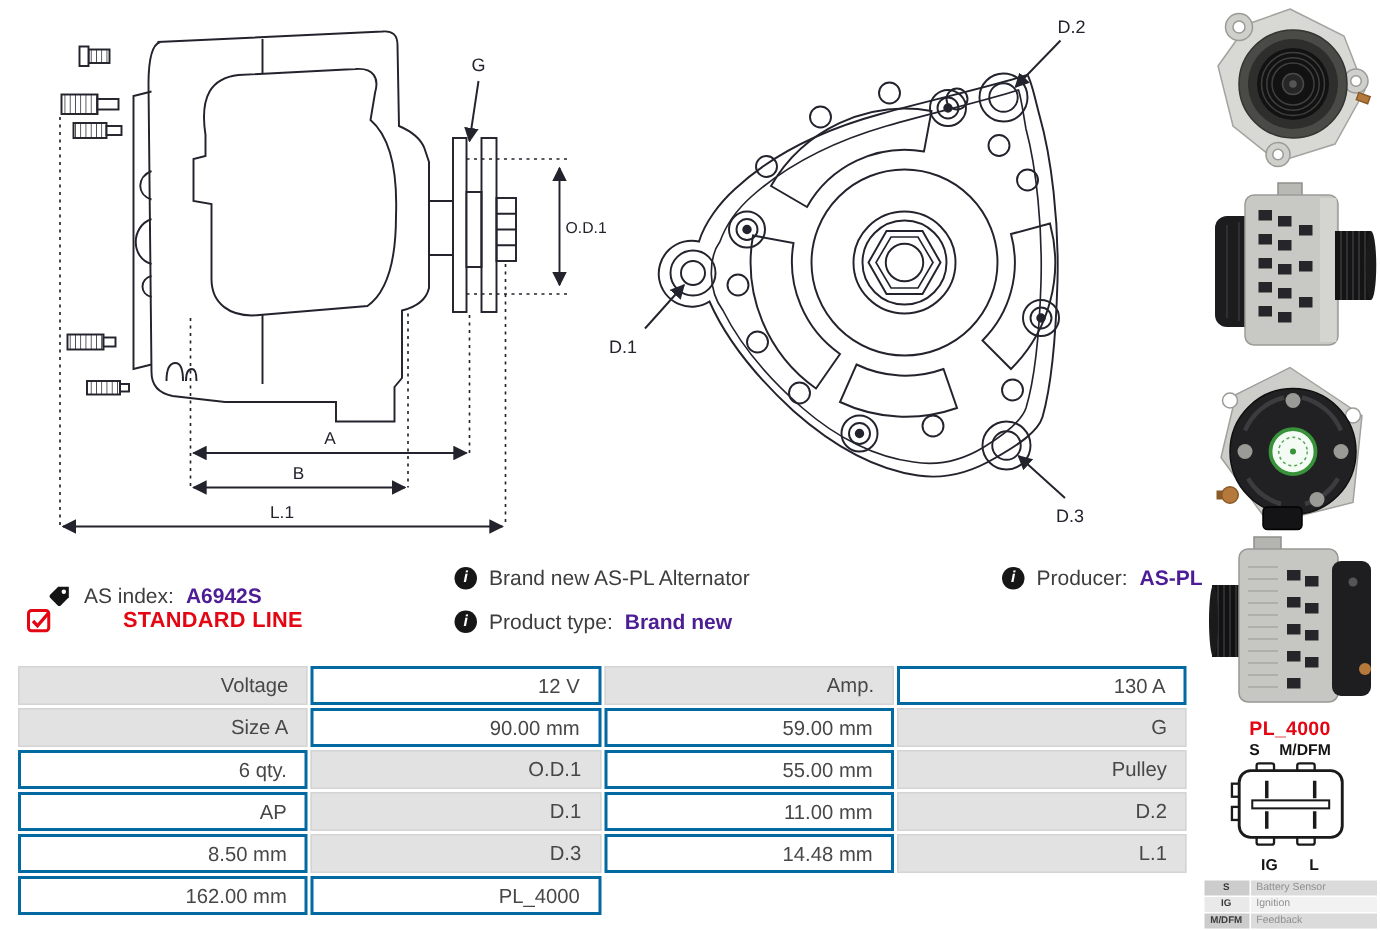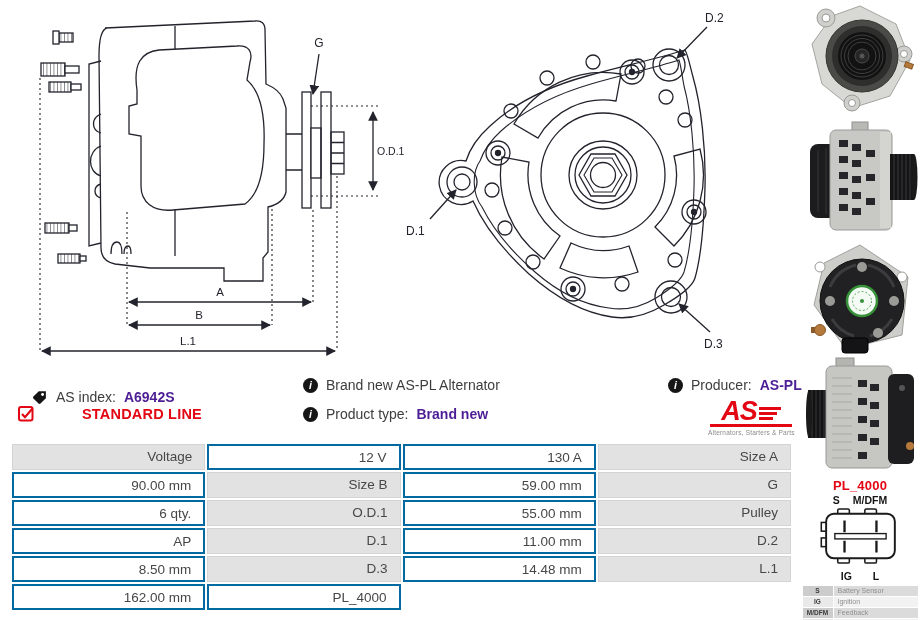"AS" div.as-logo { html: <div> <div> <span>AS</span> <span> <i></i> <i></i> <i></i> </span> </div> <div></div> <div>Alternators, Starters &amp; Parts</div> </div> -> none }
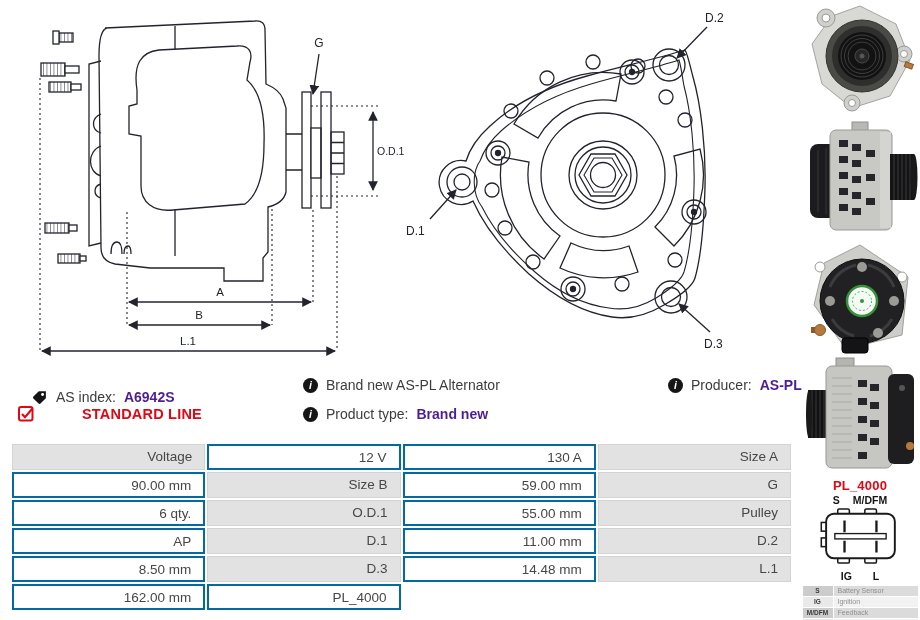"Amp." div.cell { html: none -> <div>Amp.</div> }
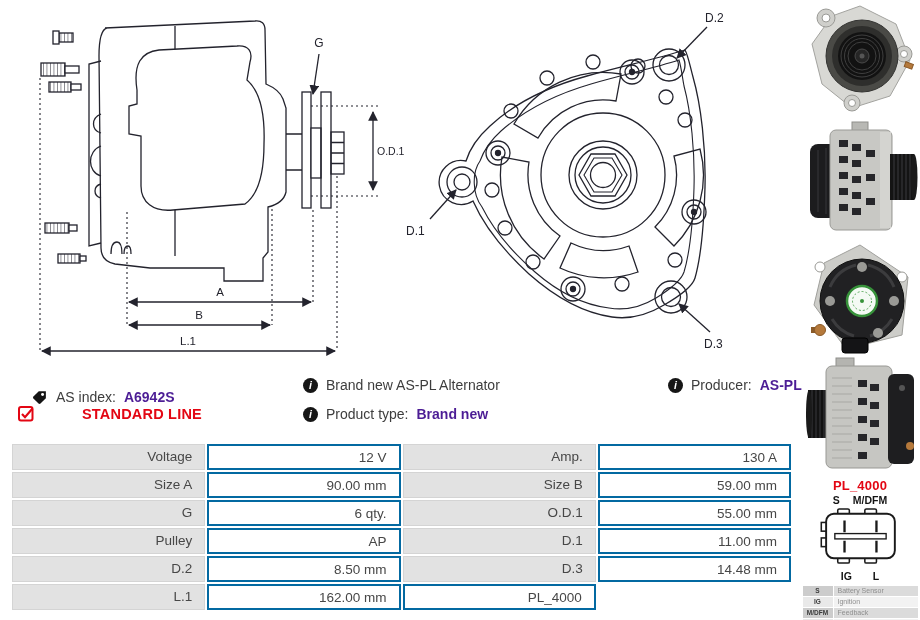"Size B" div.cell { html: <div>Size B</div> -> none }
